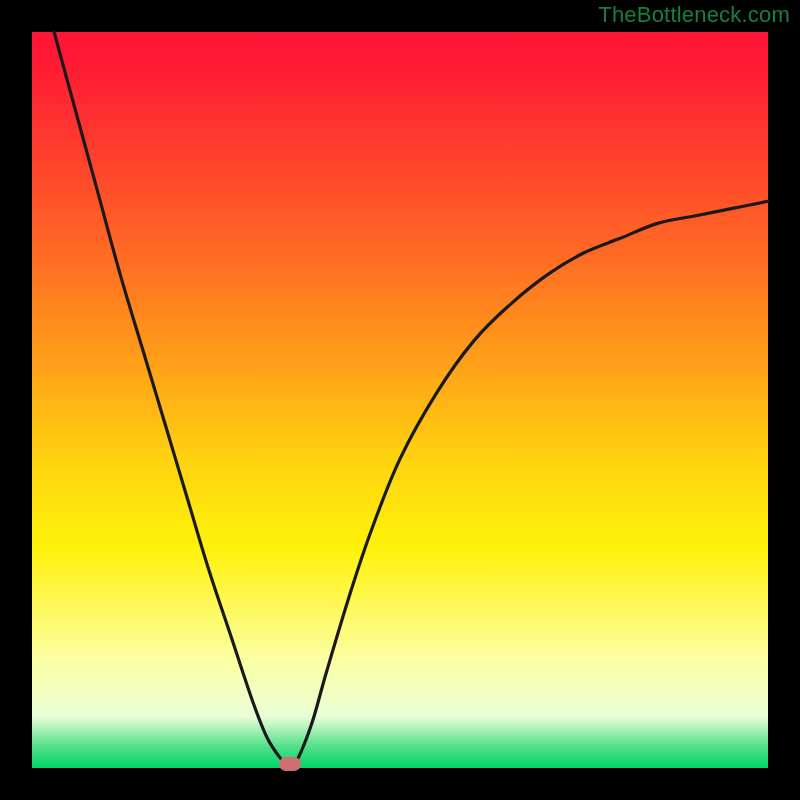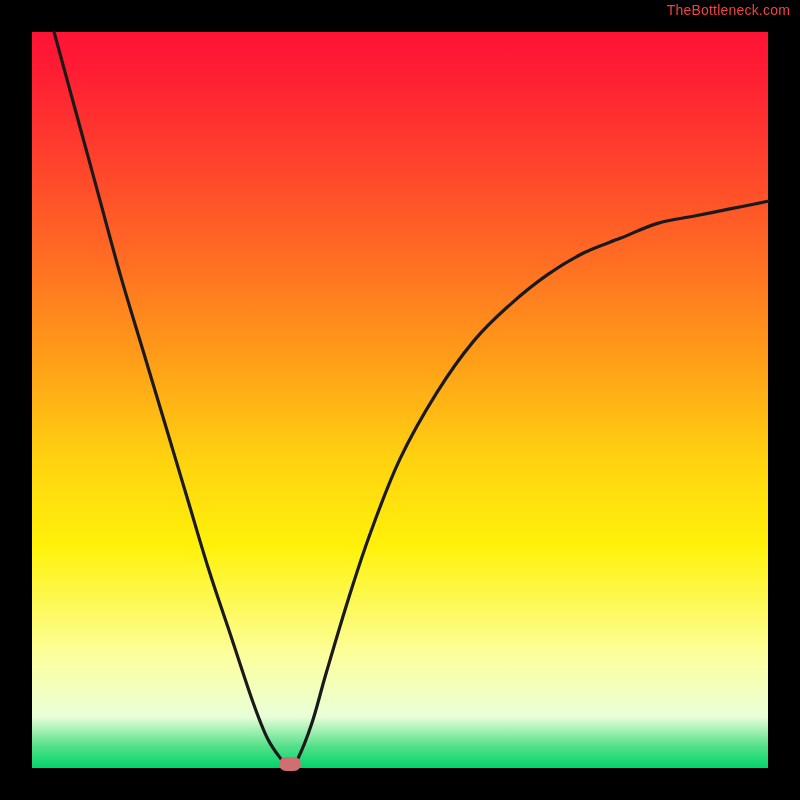"TheBottleneck.com" .watermark { color: #ef4444 -> #15803d; font-size: 14px -> 22px }
